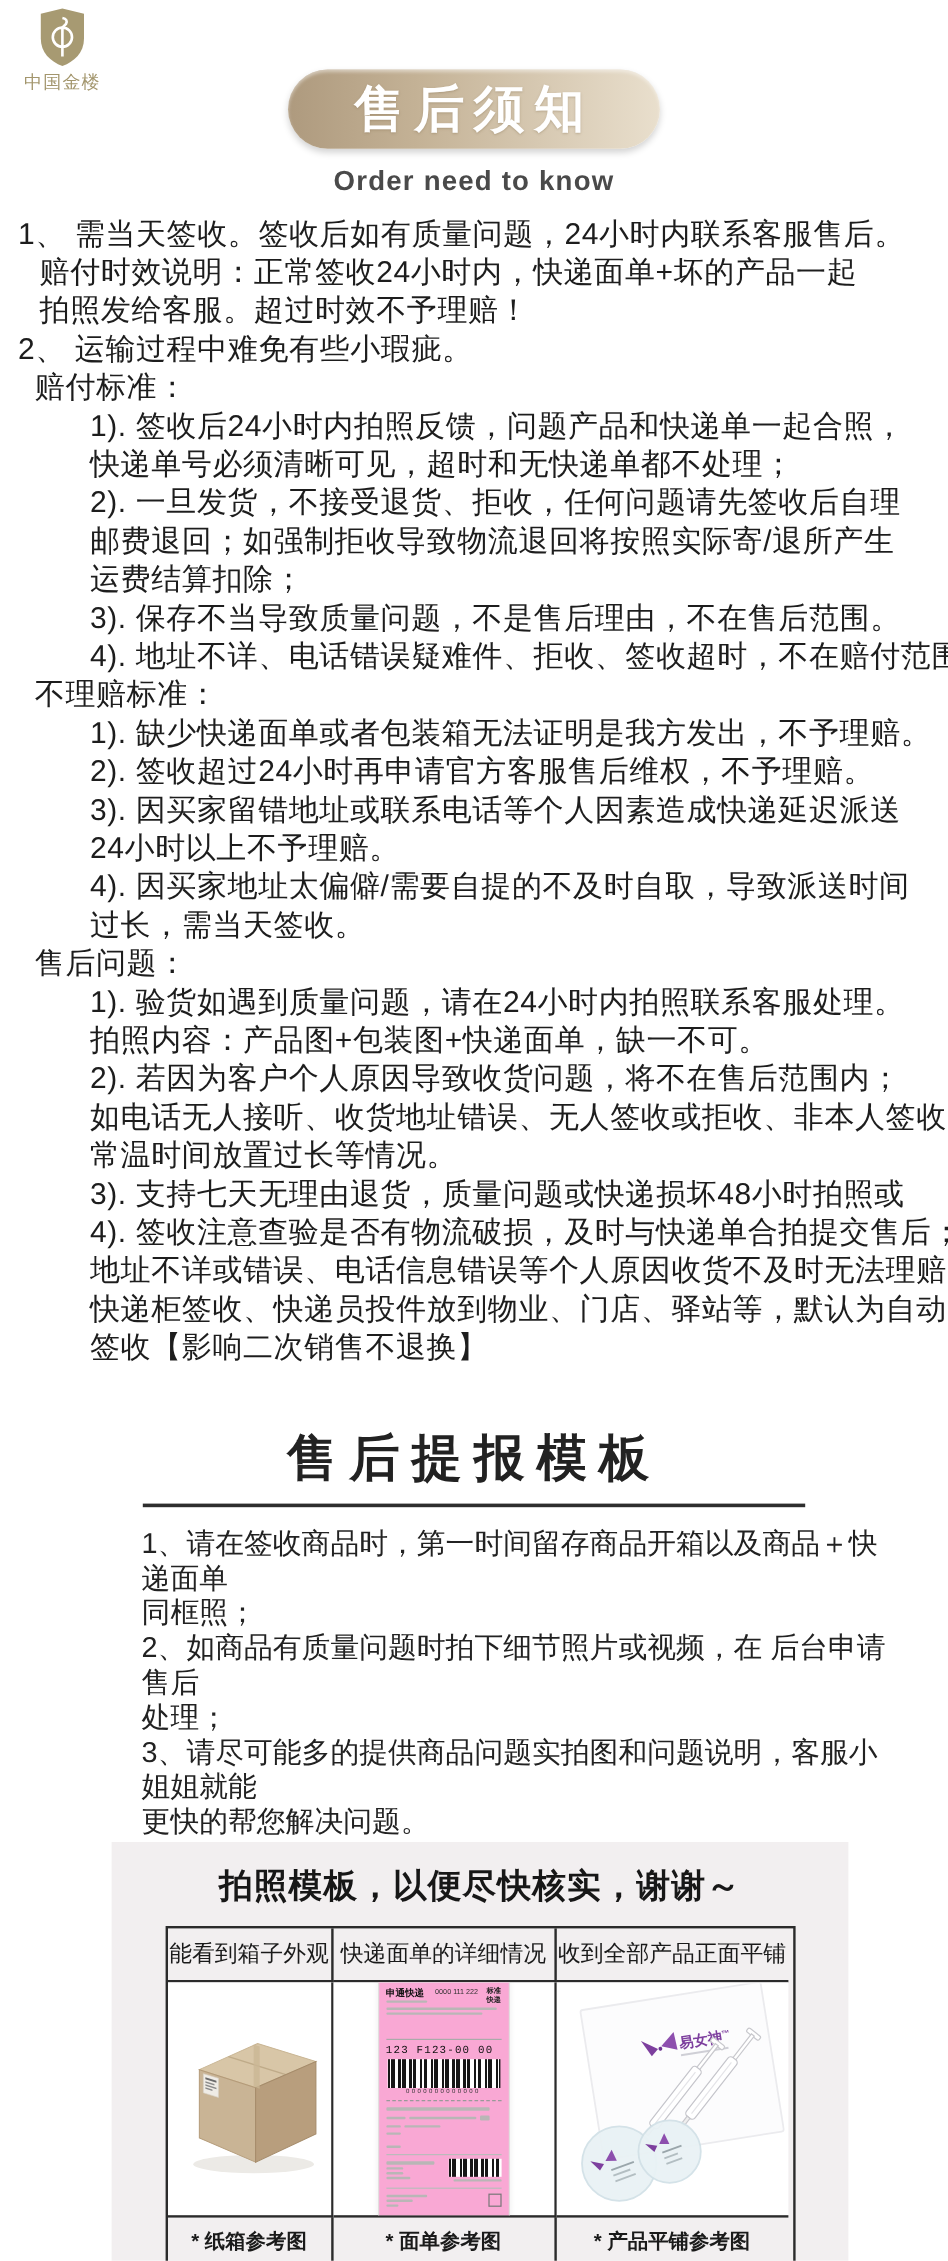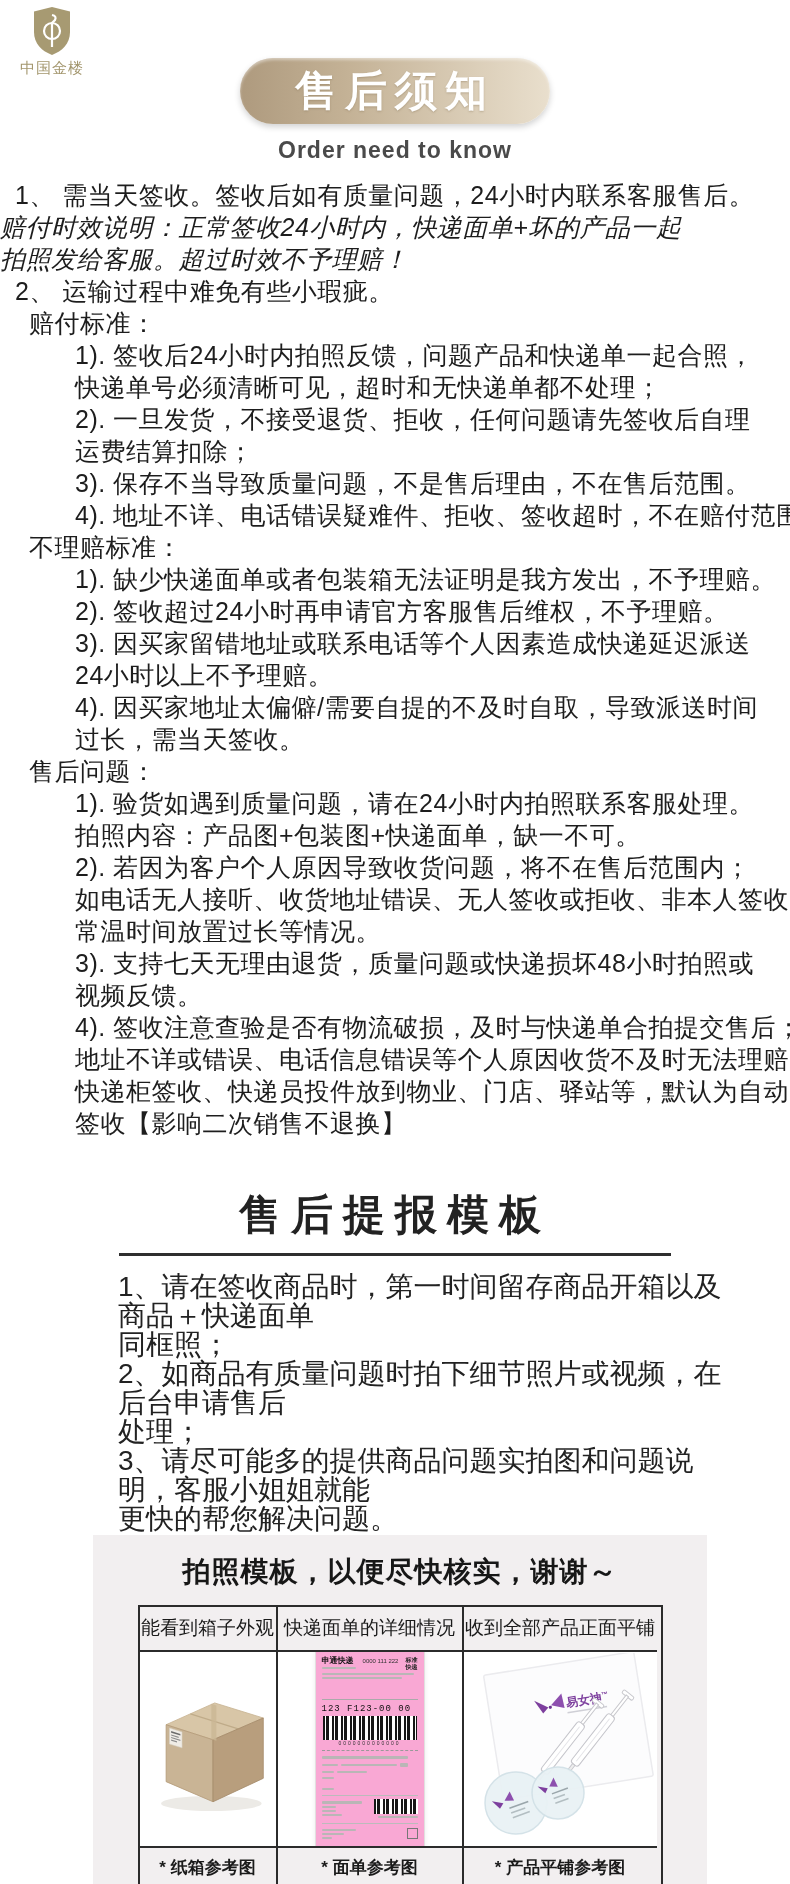"赔付时效说明：正常签收24小时内，快递面单+坏的产品一起" .nl.b { font-style: italic -> none; padding-left: none -> 33px }
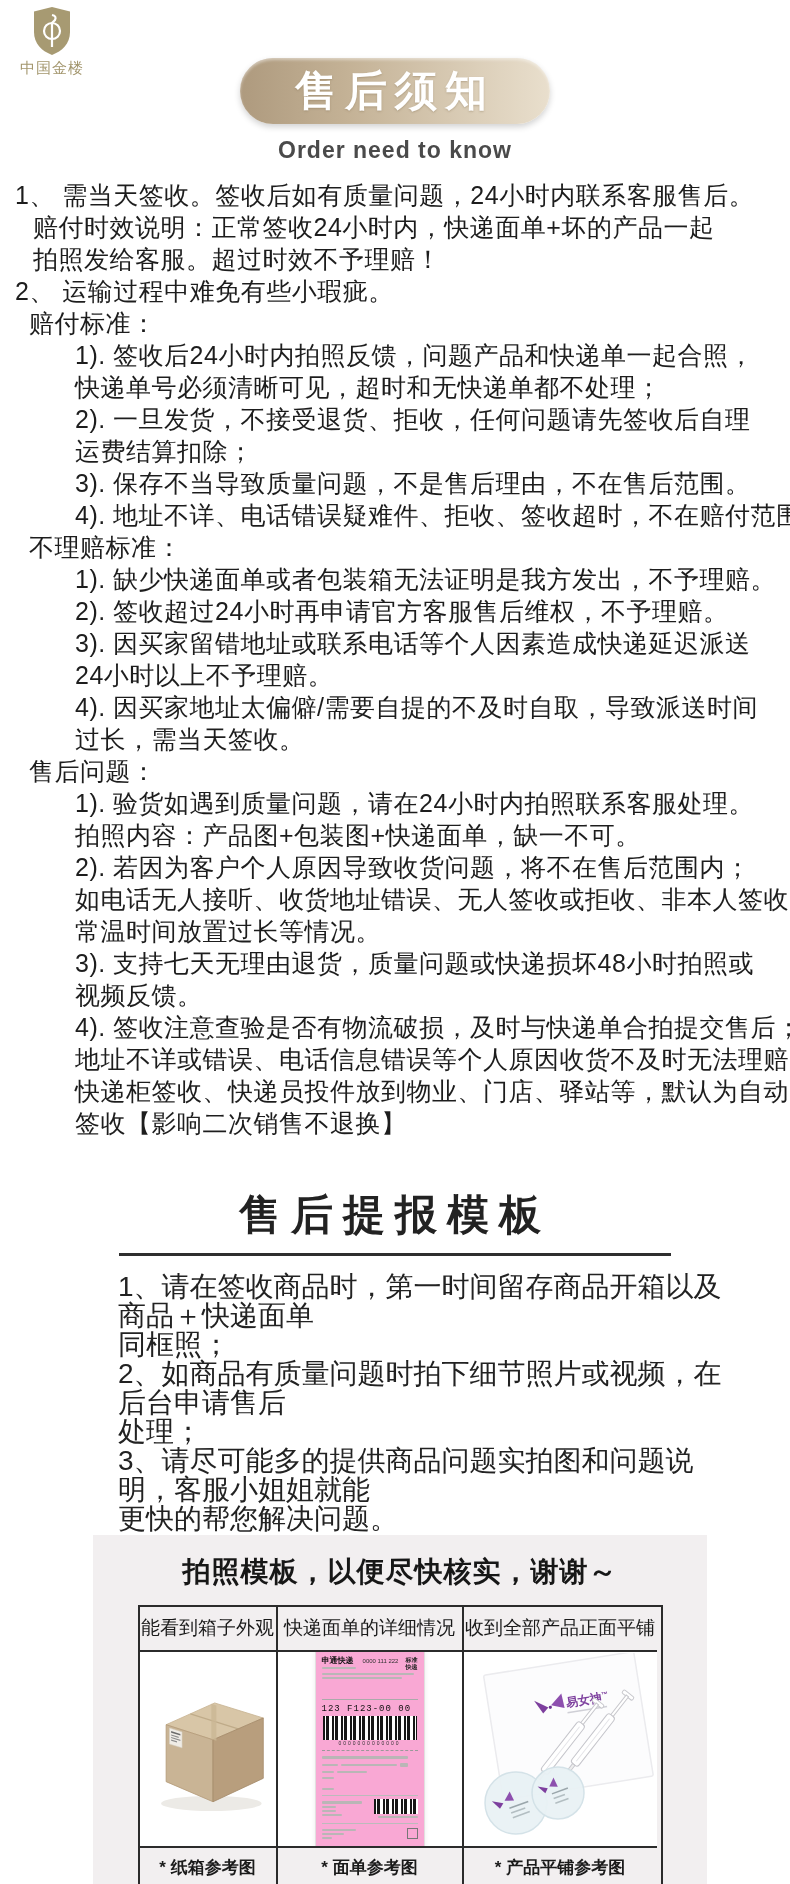"邮费退回；如强制拒收导致物流退回将按照实际寄/退所产生" div.nl { html: none -> <div>邮费退回；如强制拒收导致物流退回将按照实际寄/退所产生</div> }
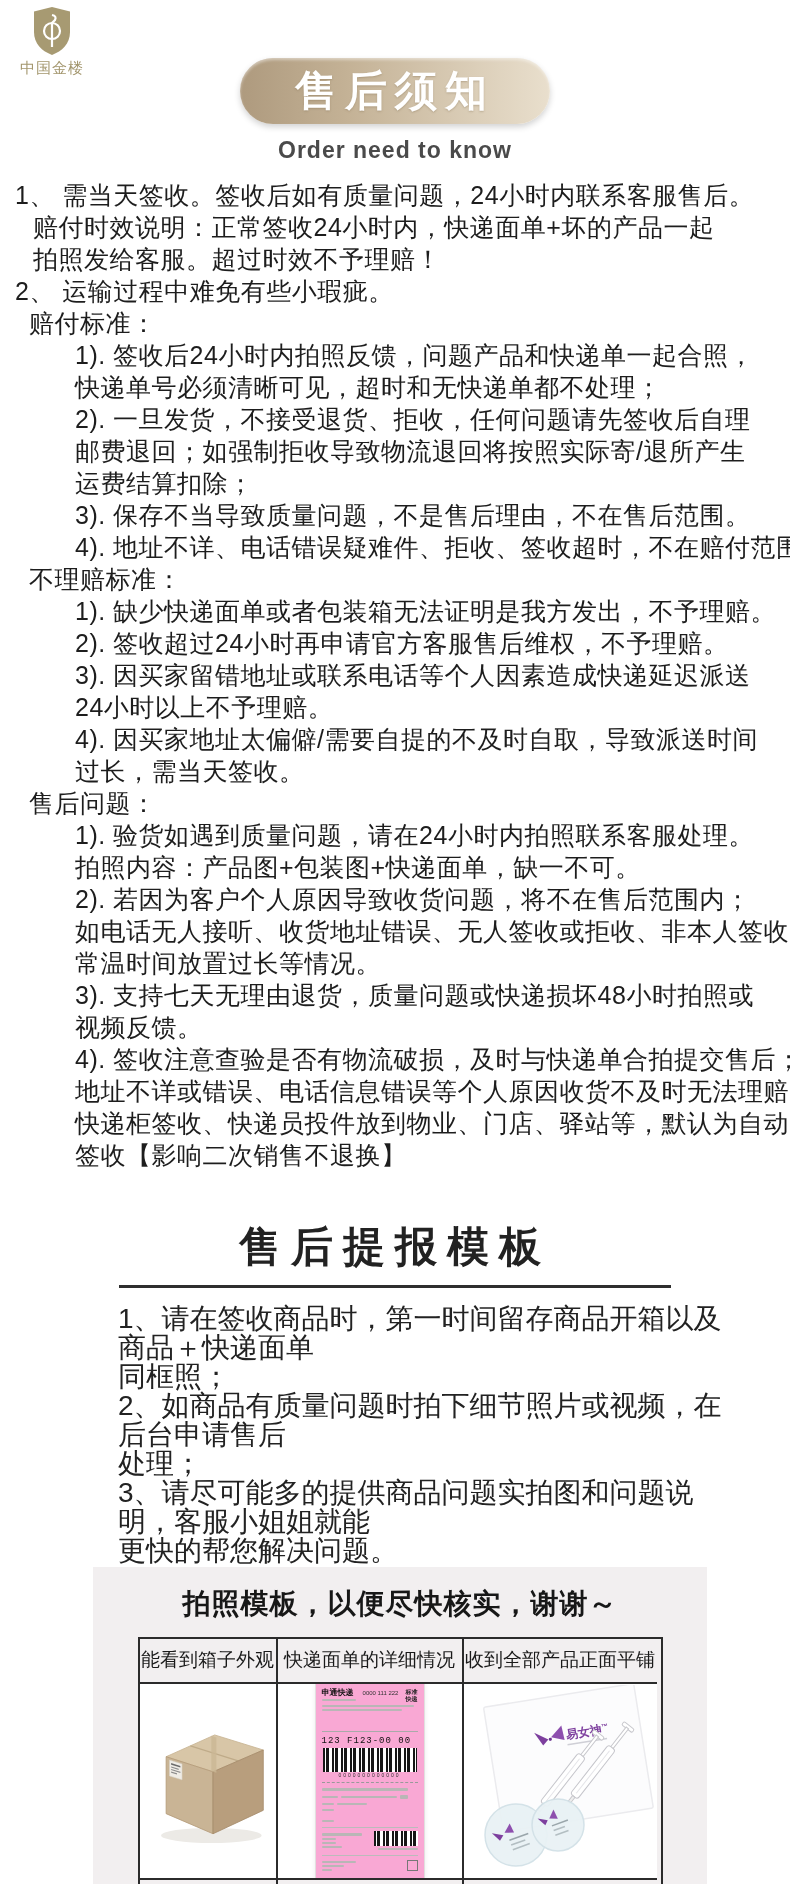"视频反馈。" div.nl { html: <div>视频反馈。</div> -> none }
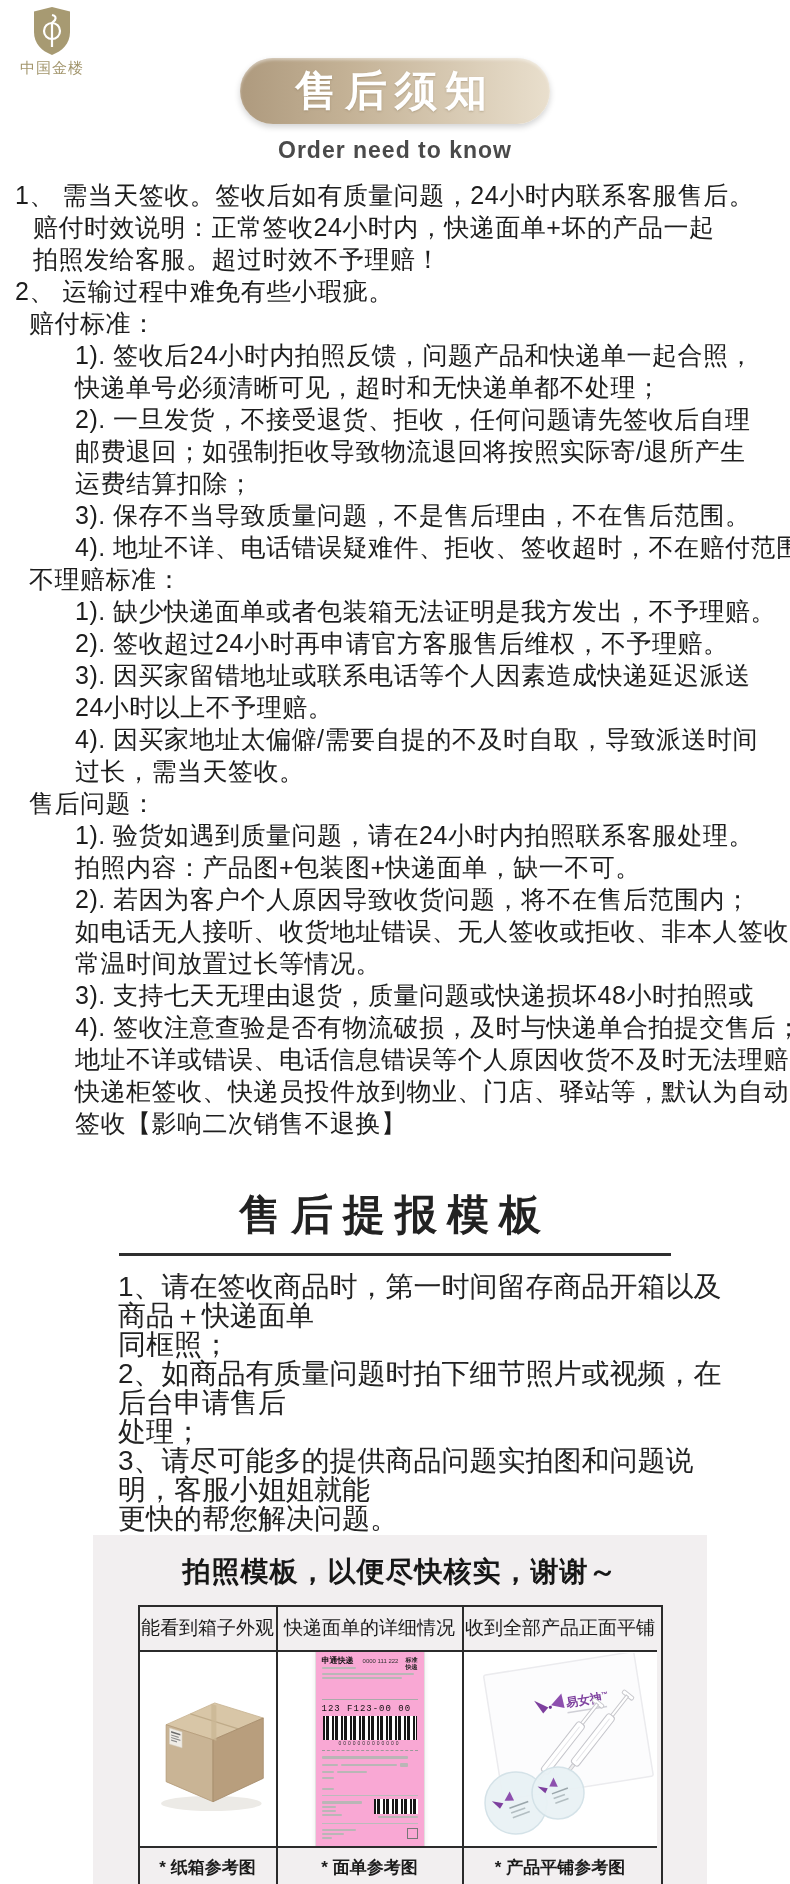"1、请在签收商品时，第一时间留存商品开箱以及商品＋快递面单" .sec2-list { font-size: 28px -> 24px }
